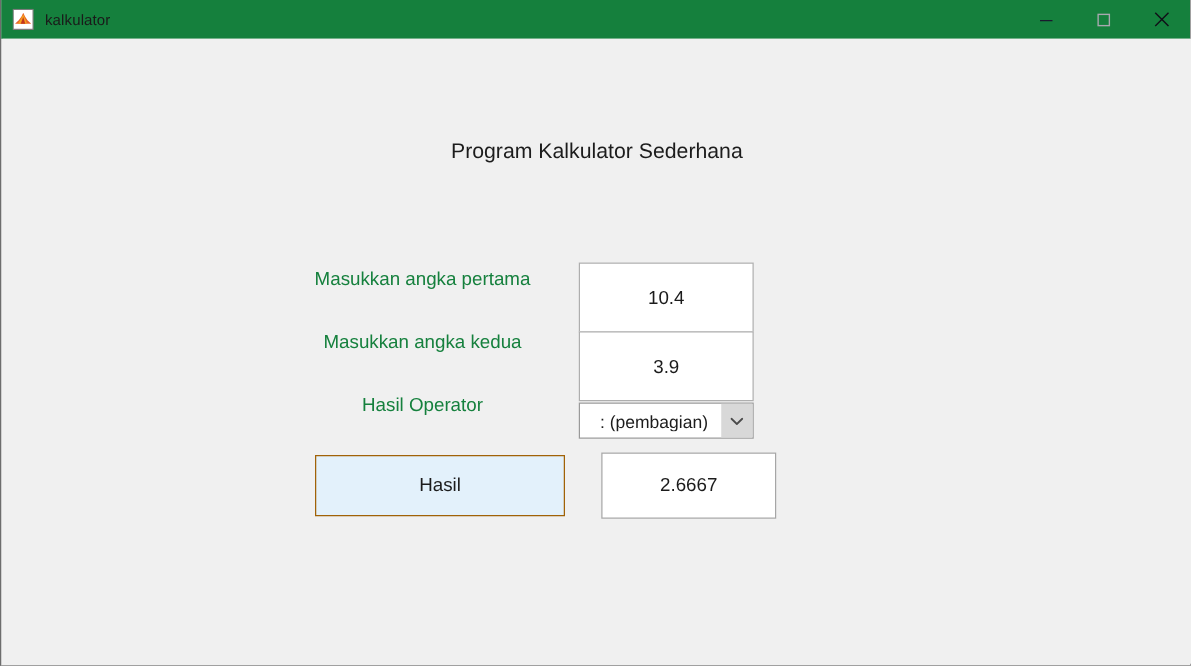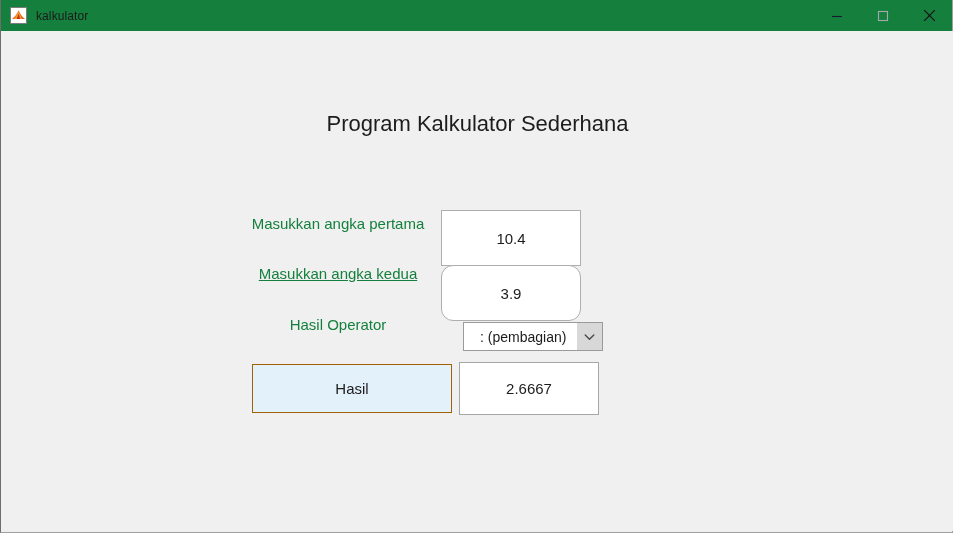"Program Kalkulator Sederhana" .heading { font-size: 22px -> 17px }
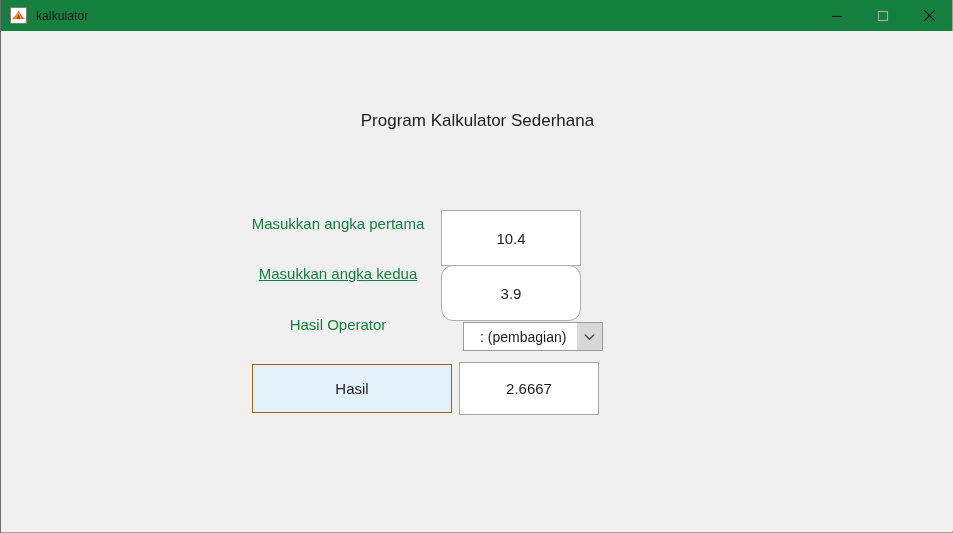"10.4" .field { left: 439px -> 461px }
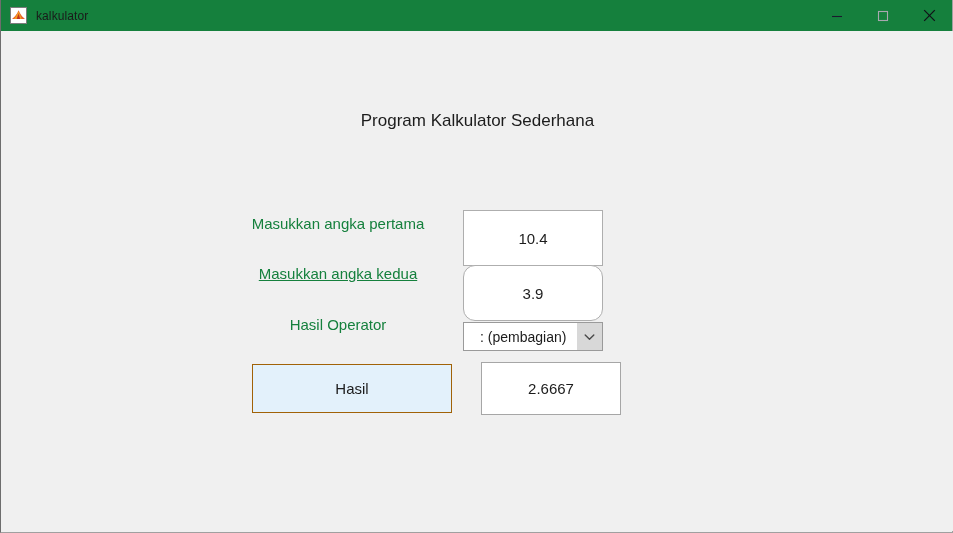"Masukkan angka kedua" .label-2 { text-decoration: underline -> none }
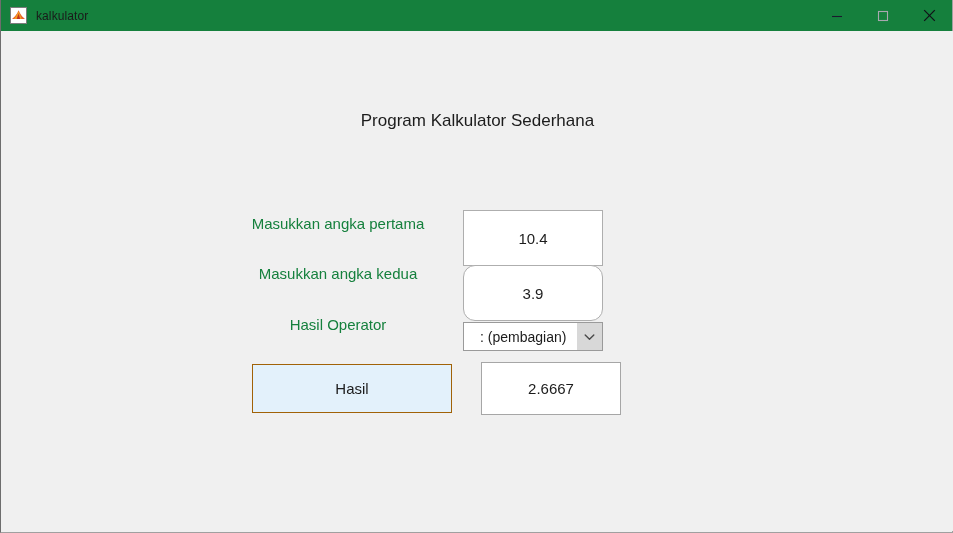"3.9" .field-b { border-radius: 12px -> none }
